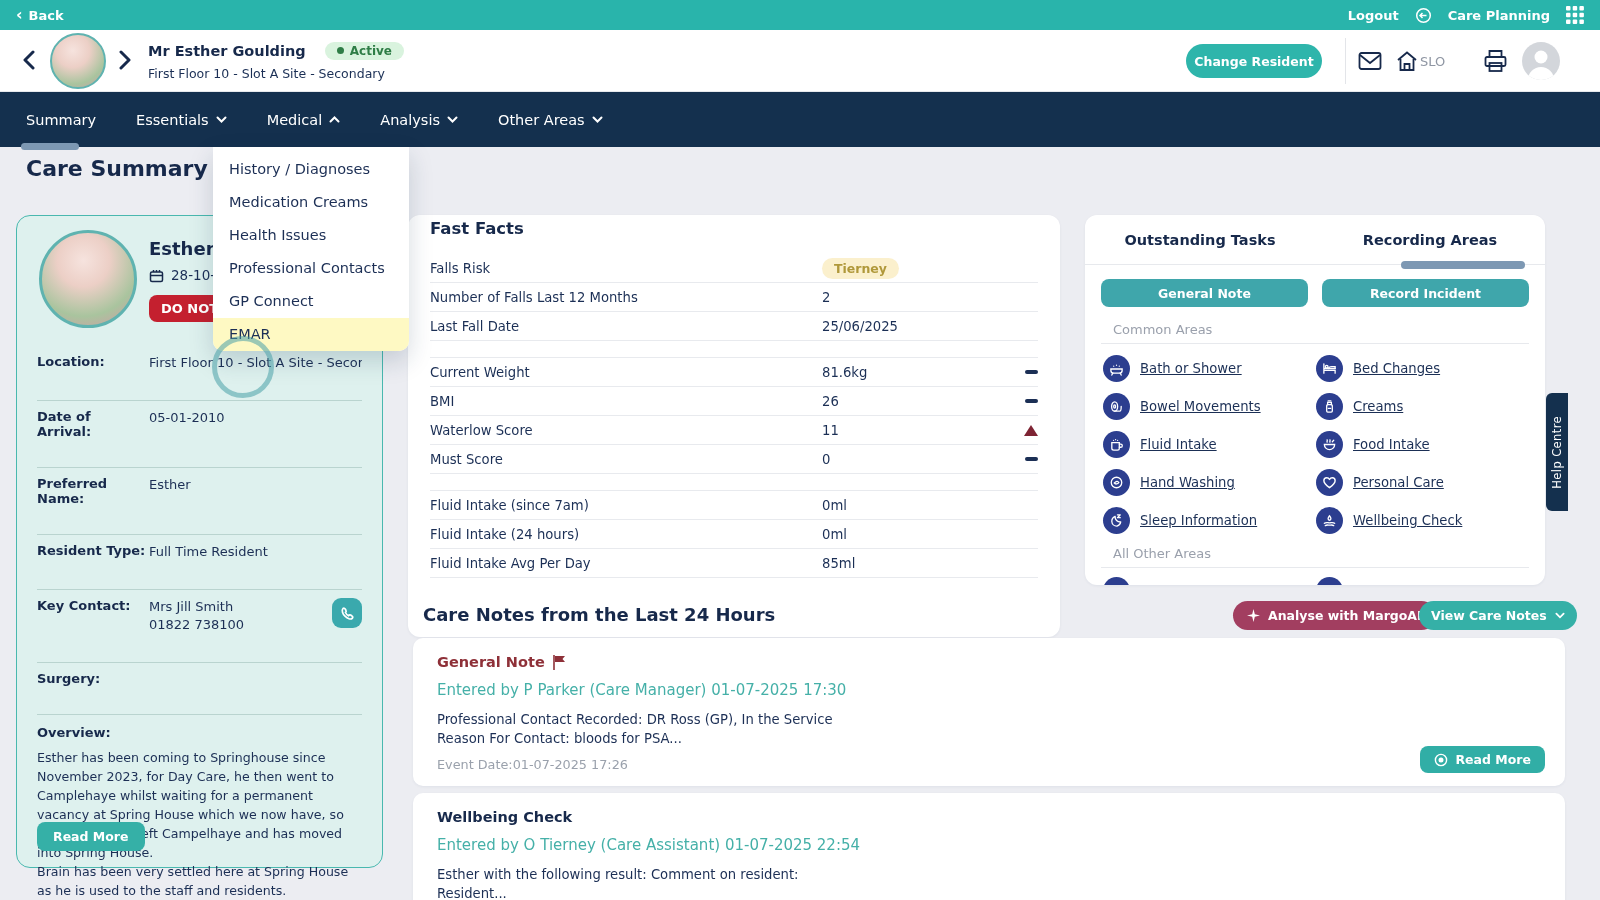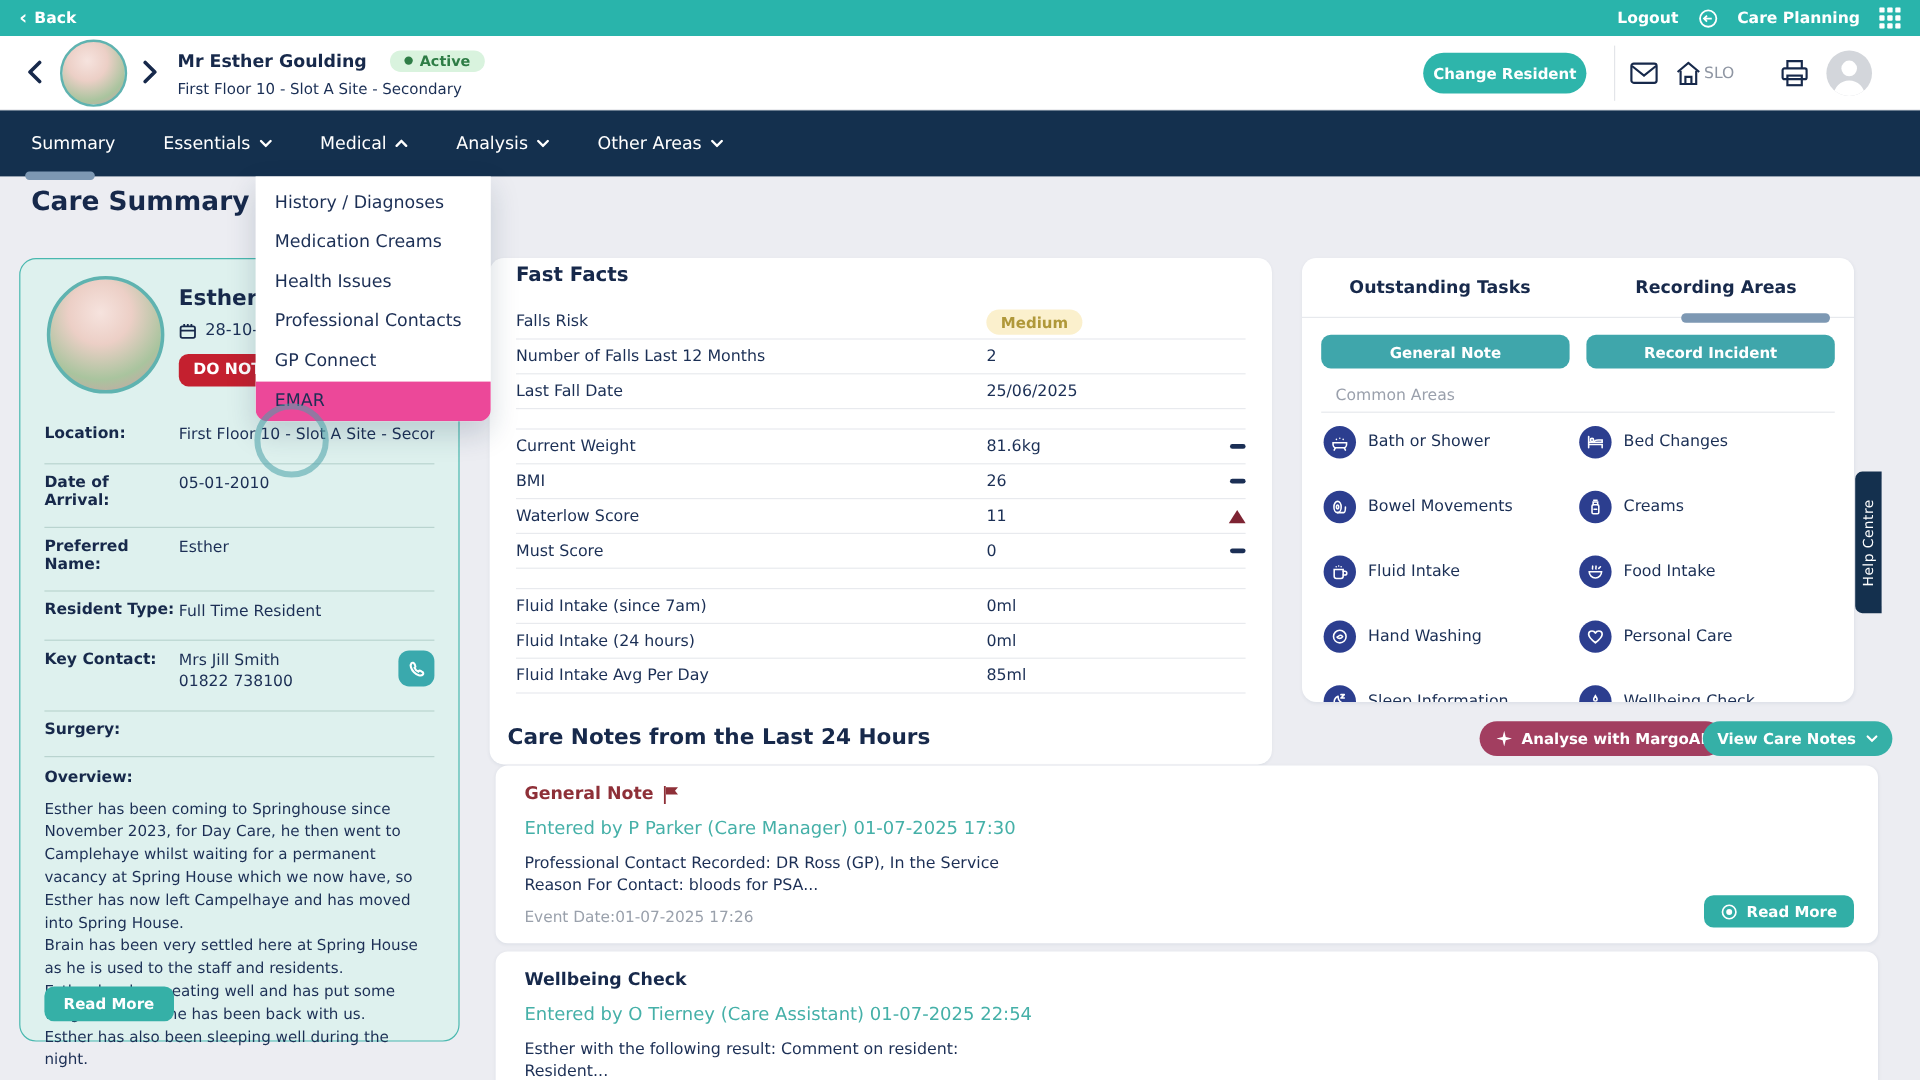"Medium" span.pill-medium { text: Medium -> Tierney }
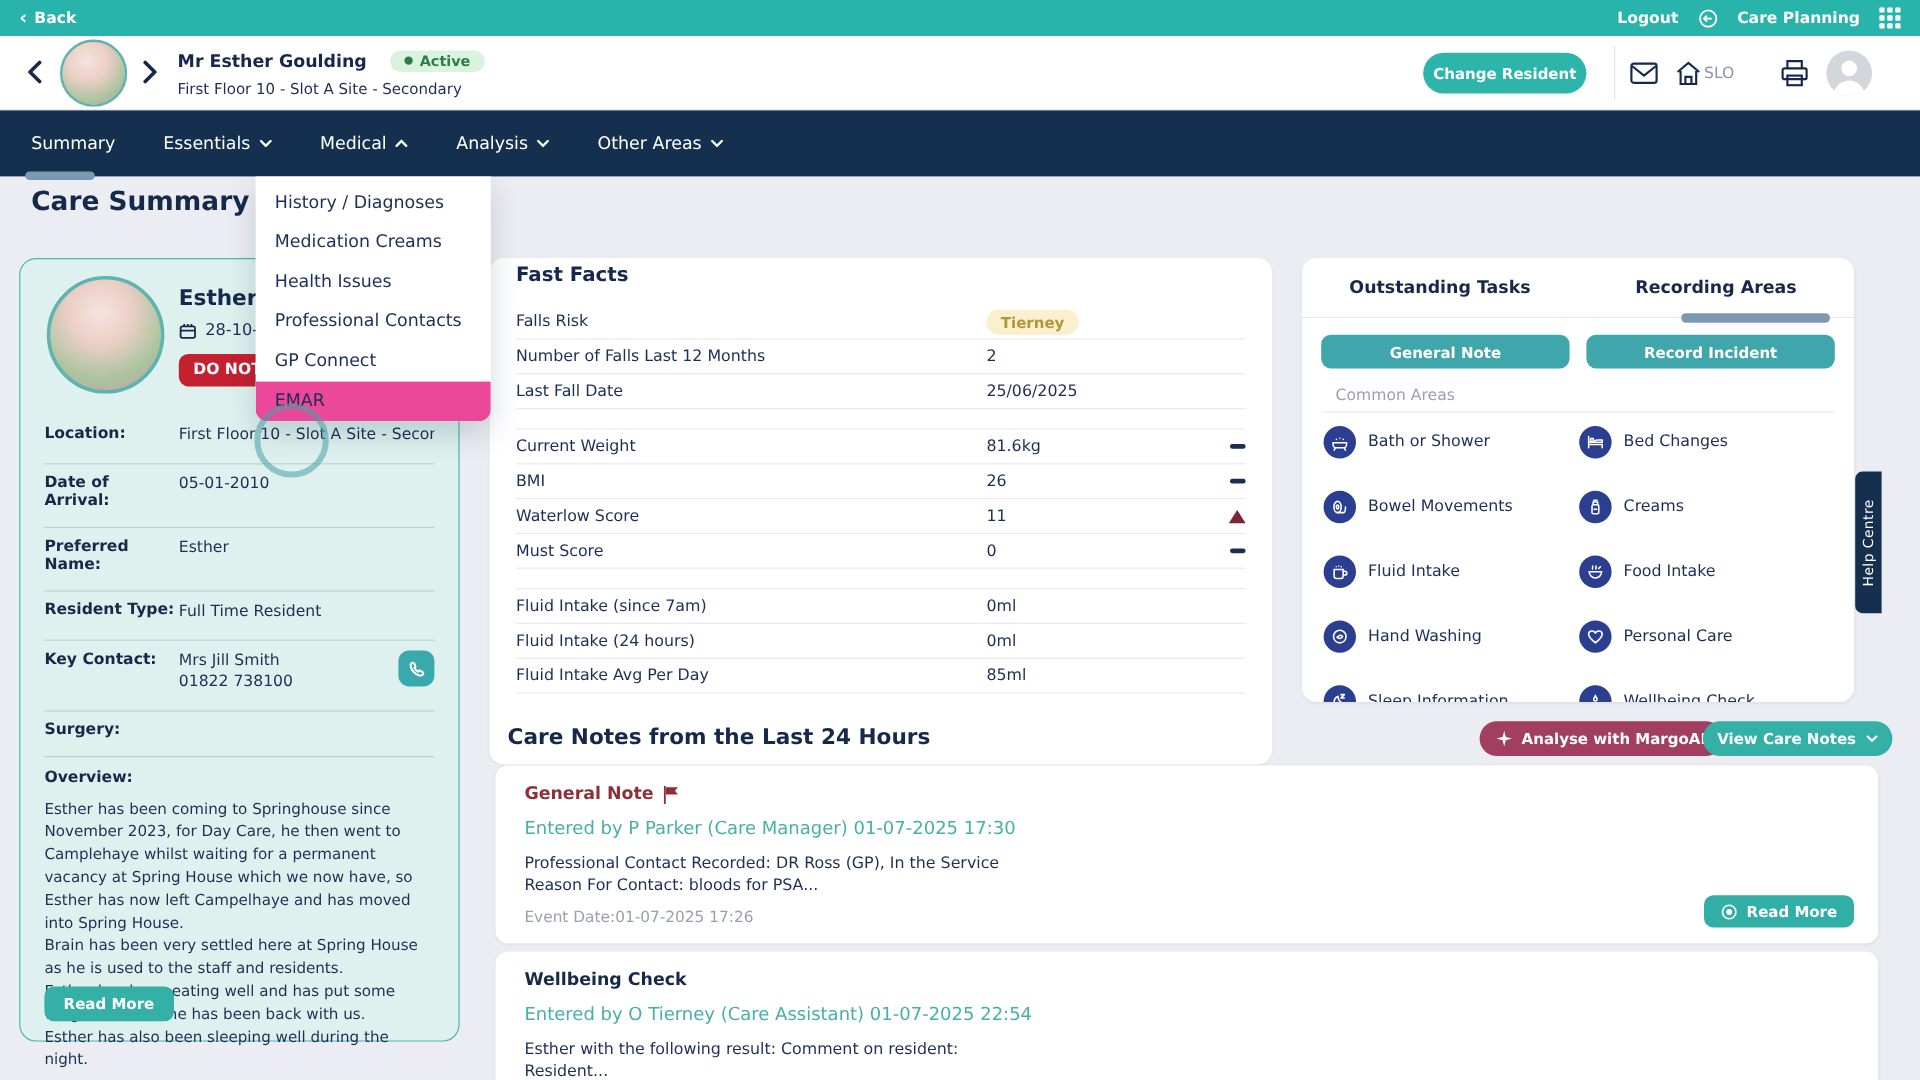"EMAR" .menu-item.active { background: #ec4899 -> #fef9c3 }
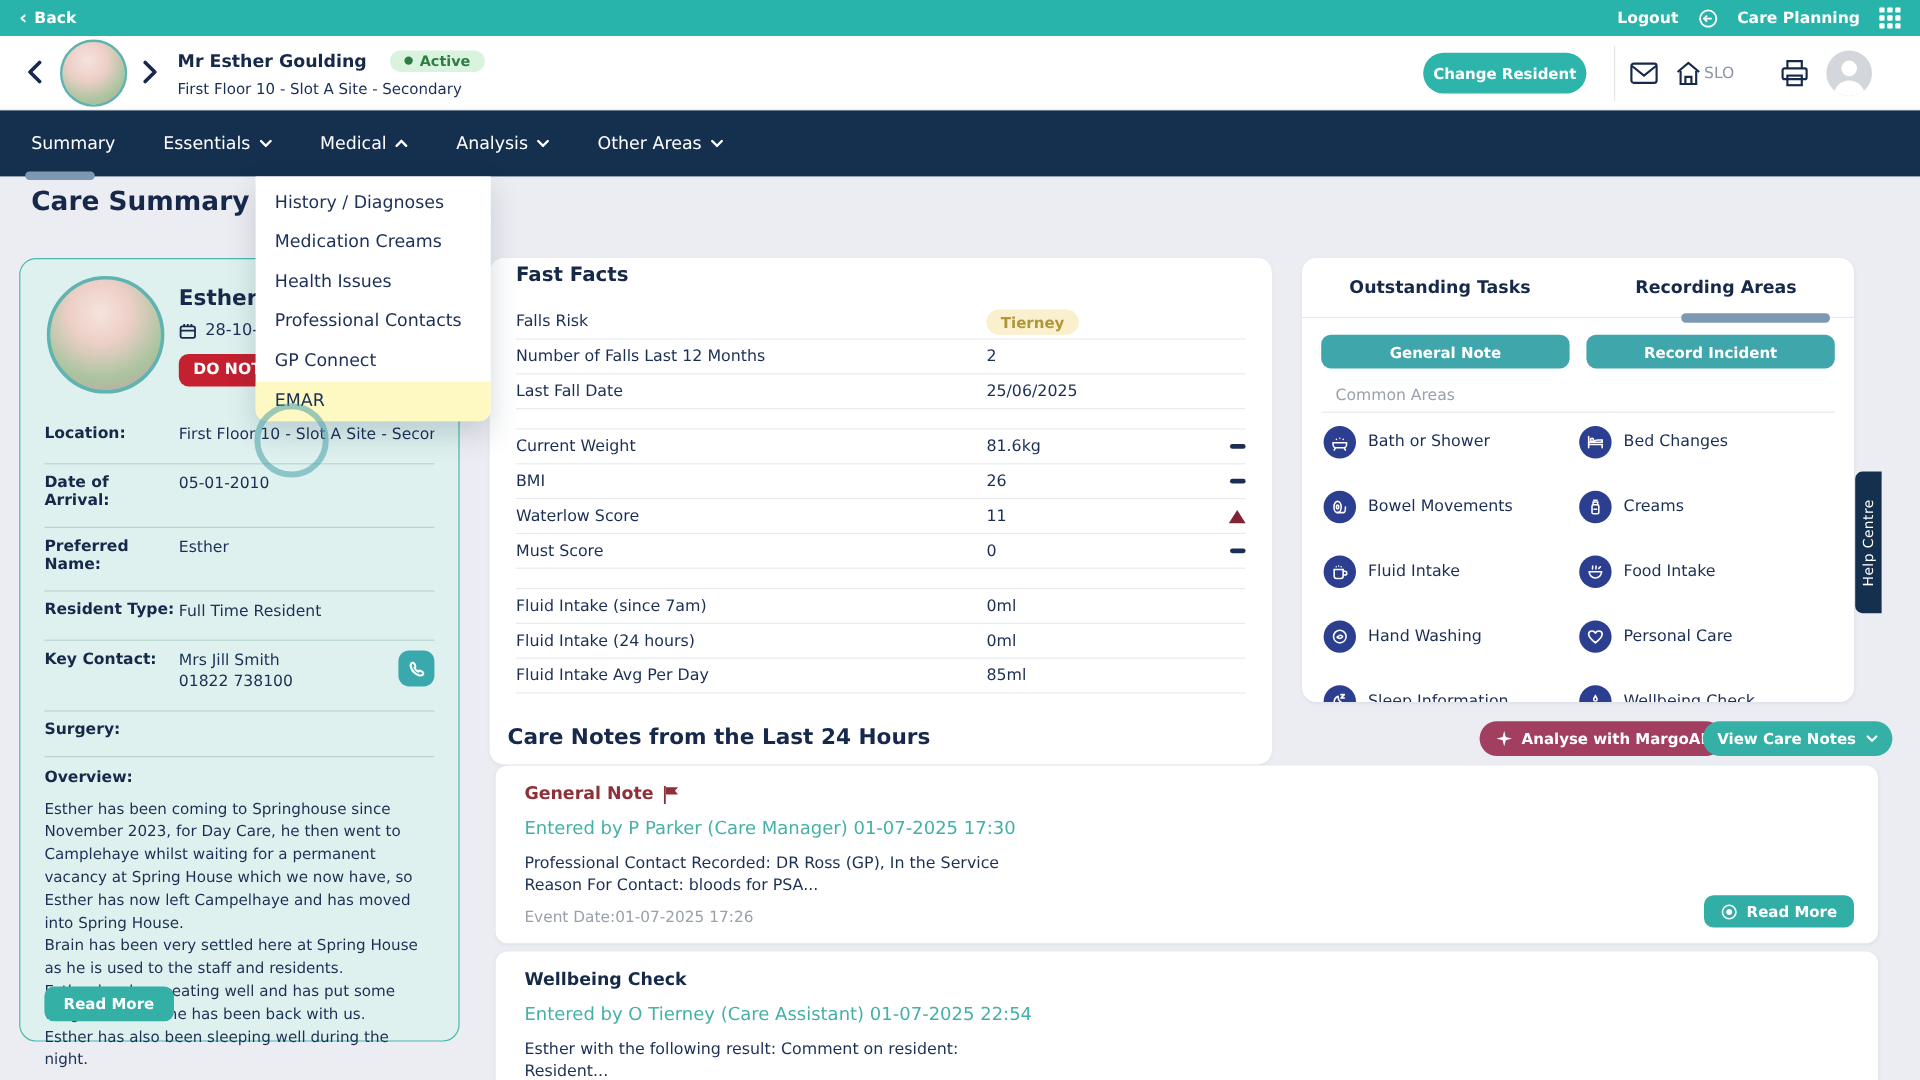"Location:" .f-row { padding: 8px 0 14px -> 8px 0 28px }
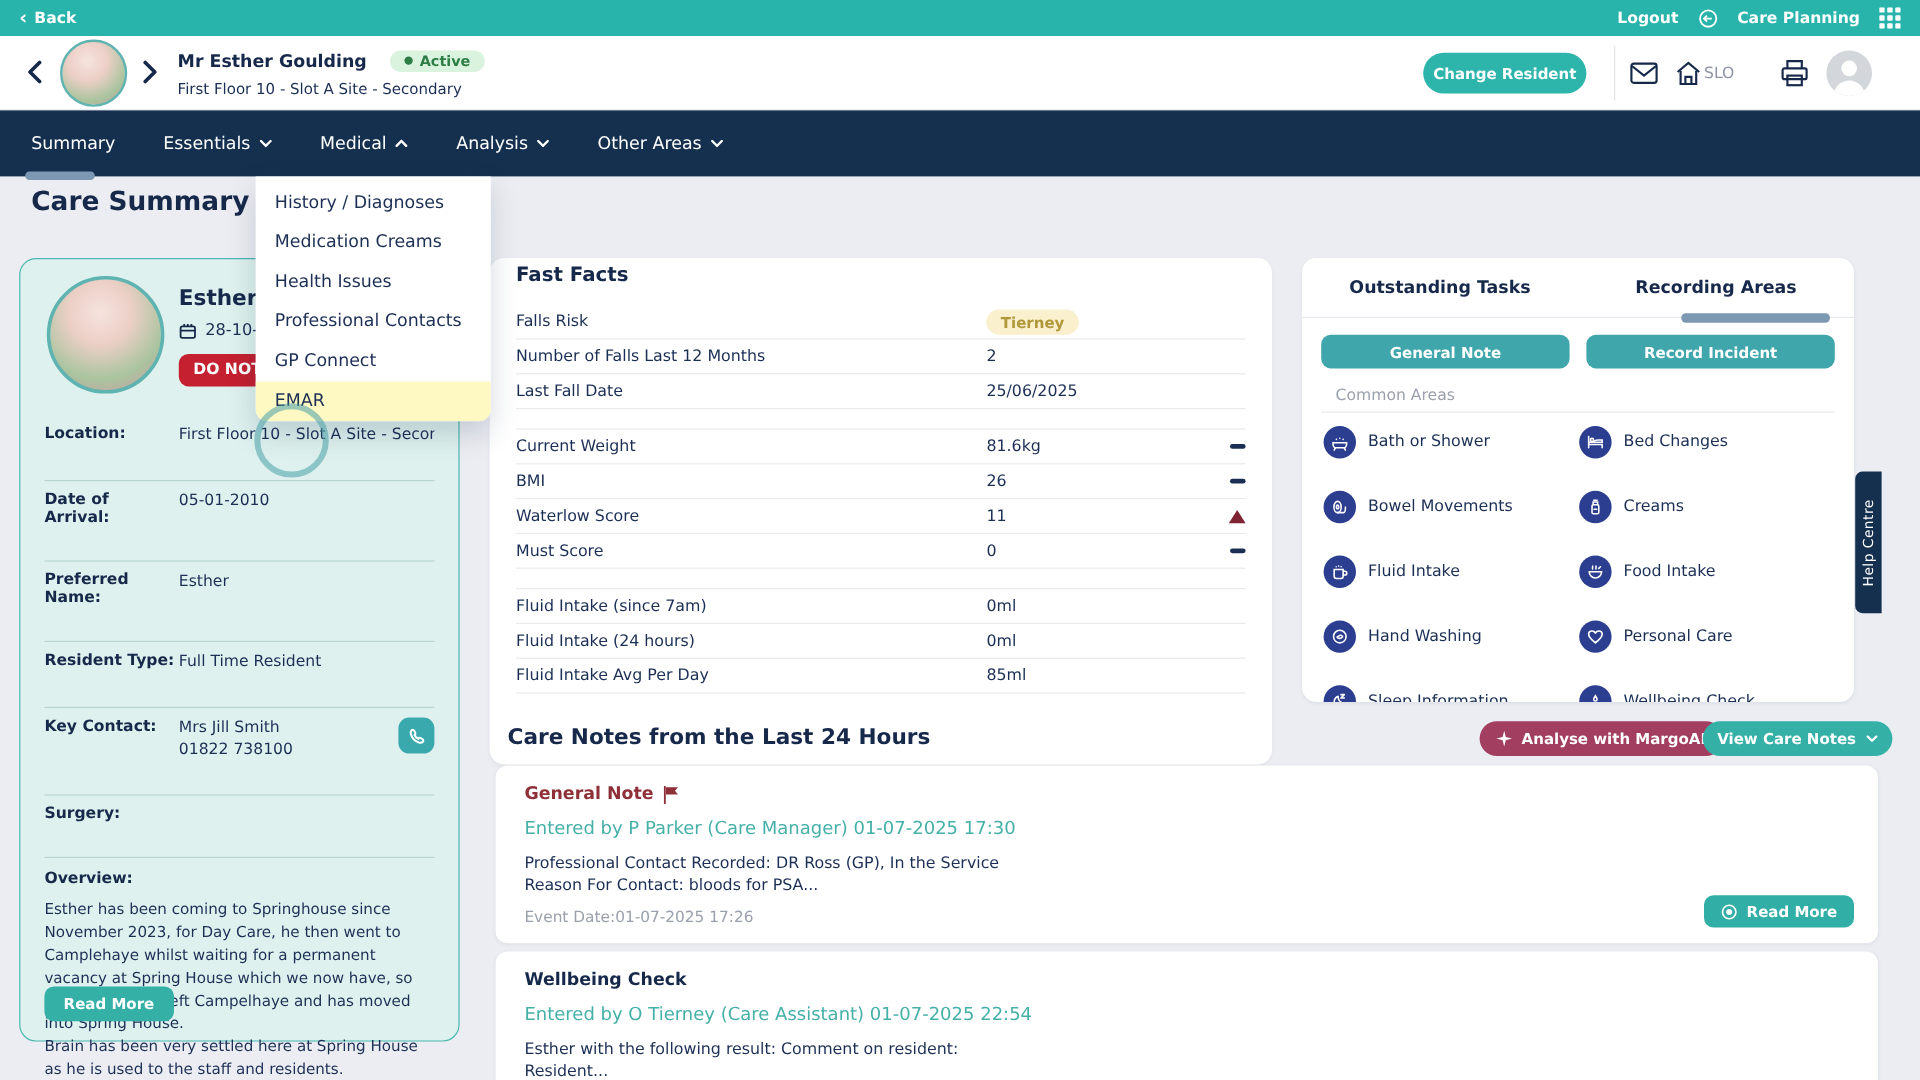"Bath or Shower" .area-grid { row-gap: 27px -> 11px; text-decoration: none -> underline }
